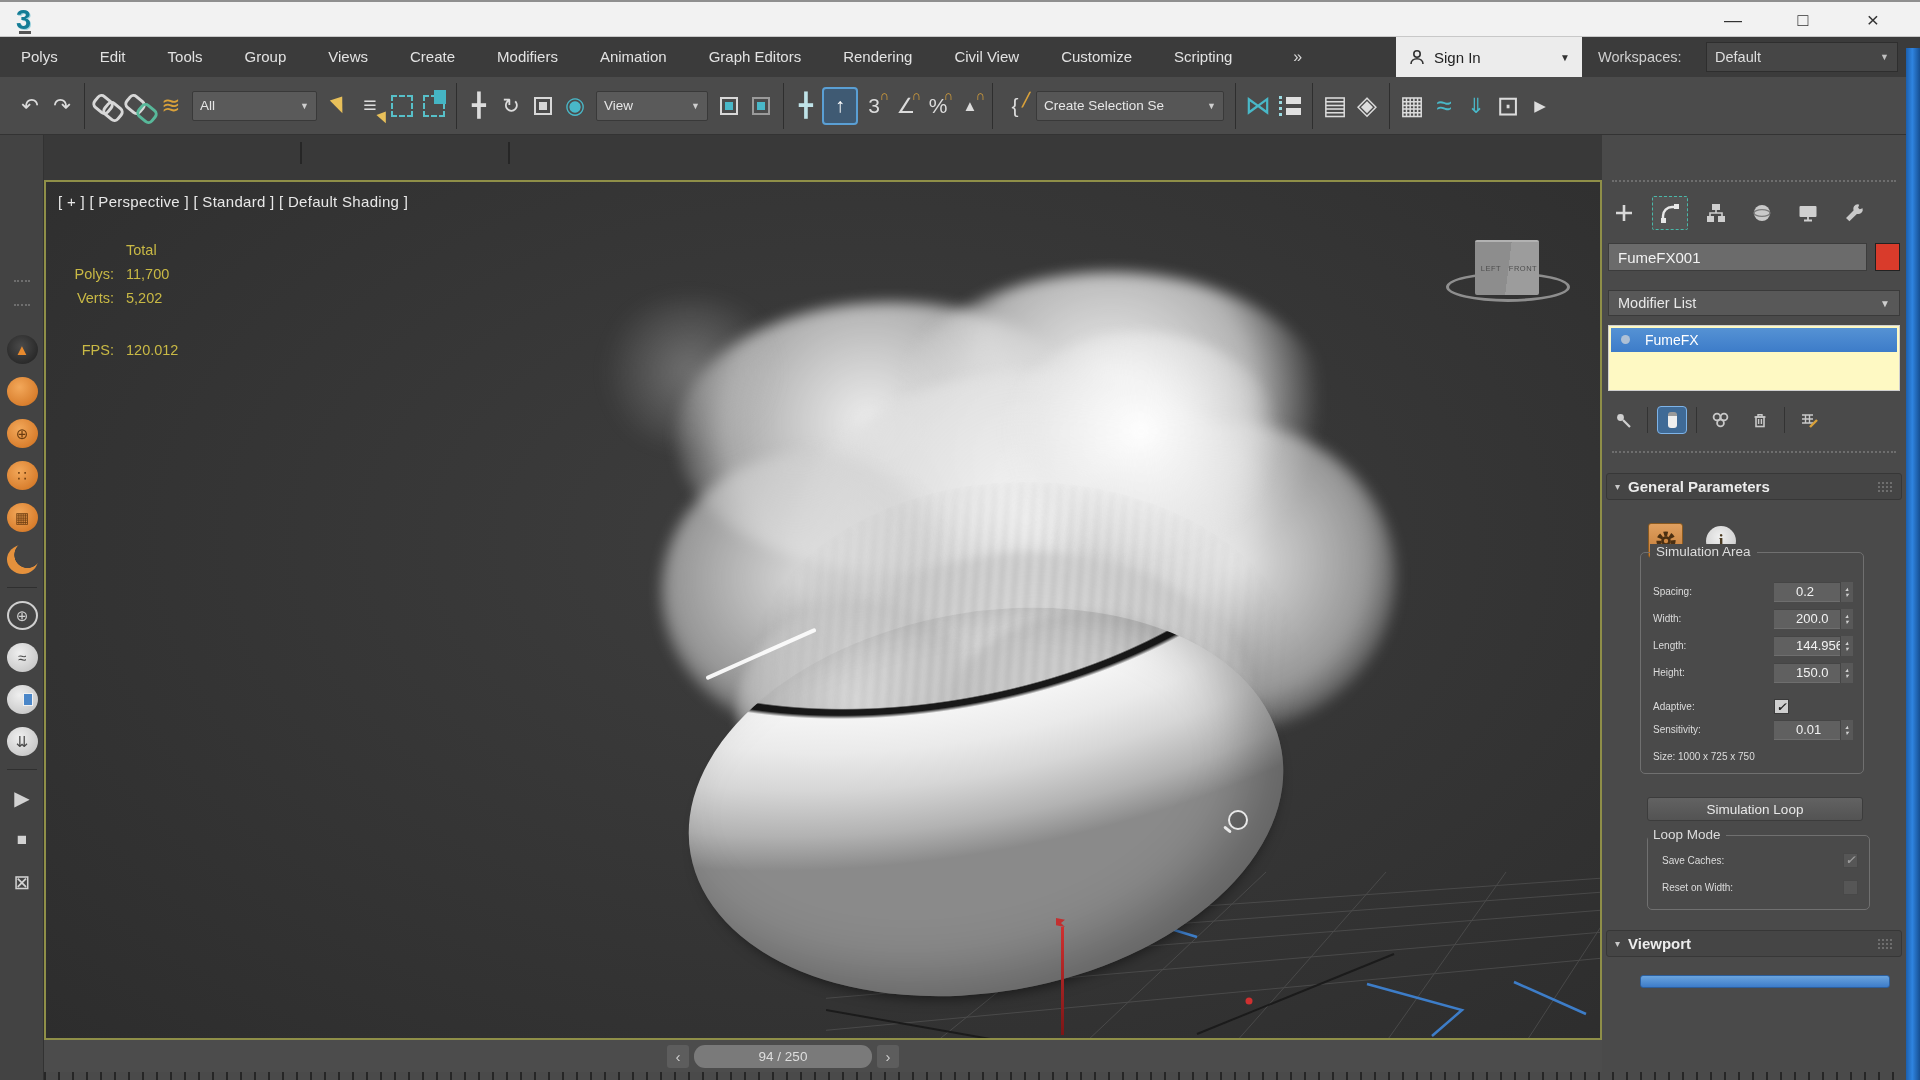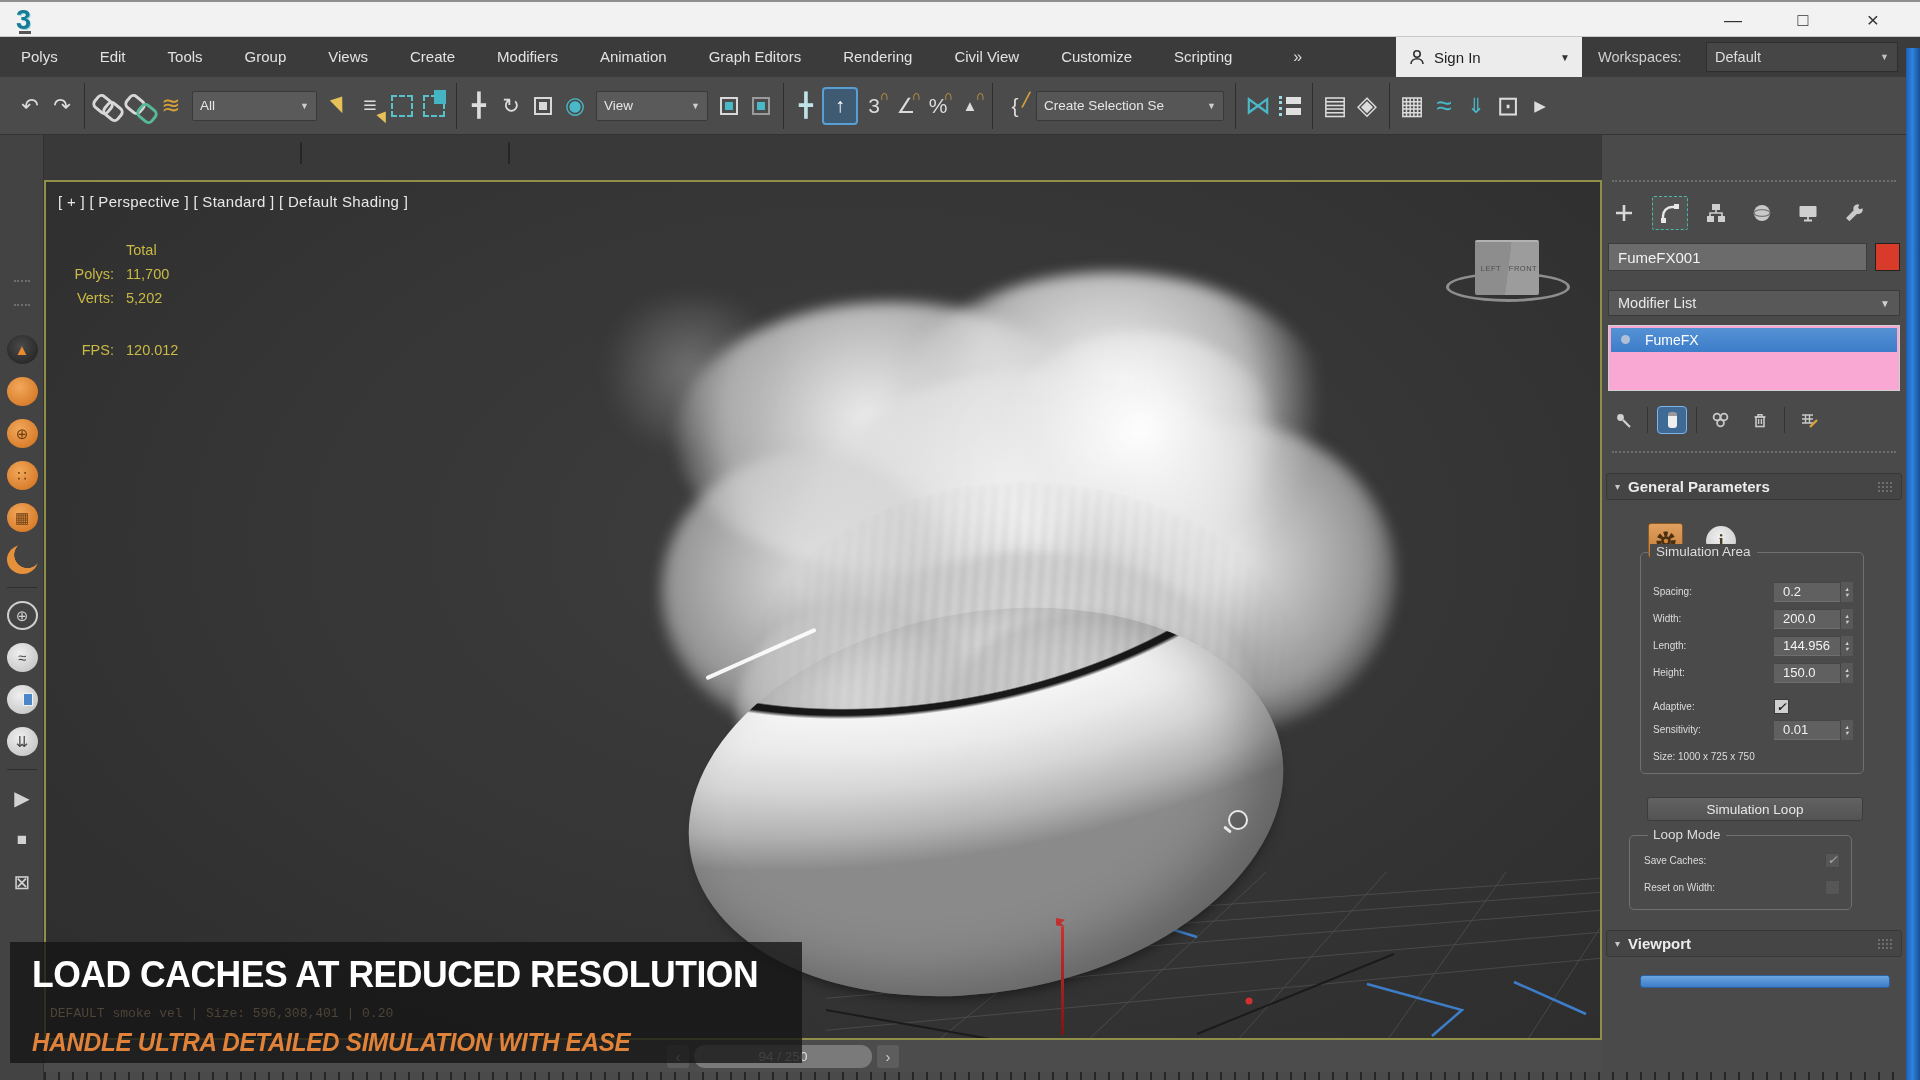"FumeFX" #mod-stack { background: #f9a8d4 -> #fef9c3 }
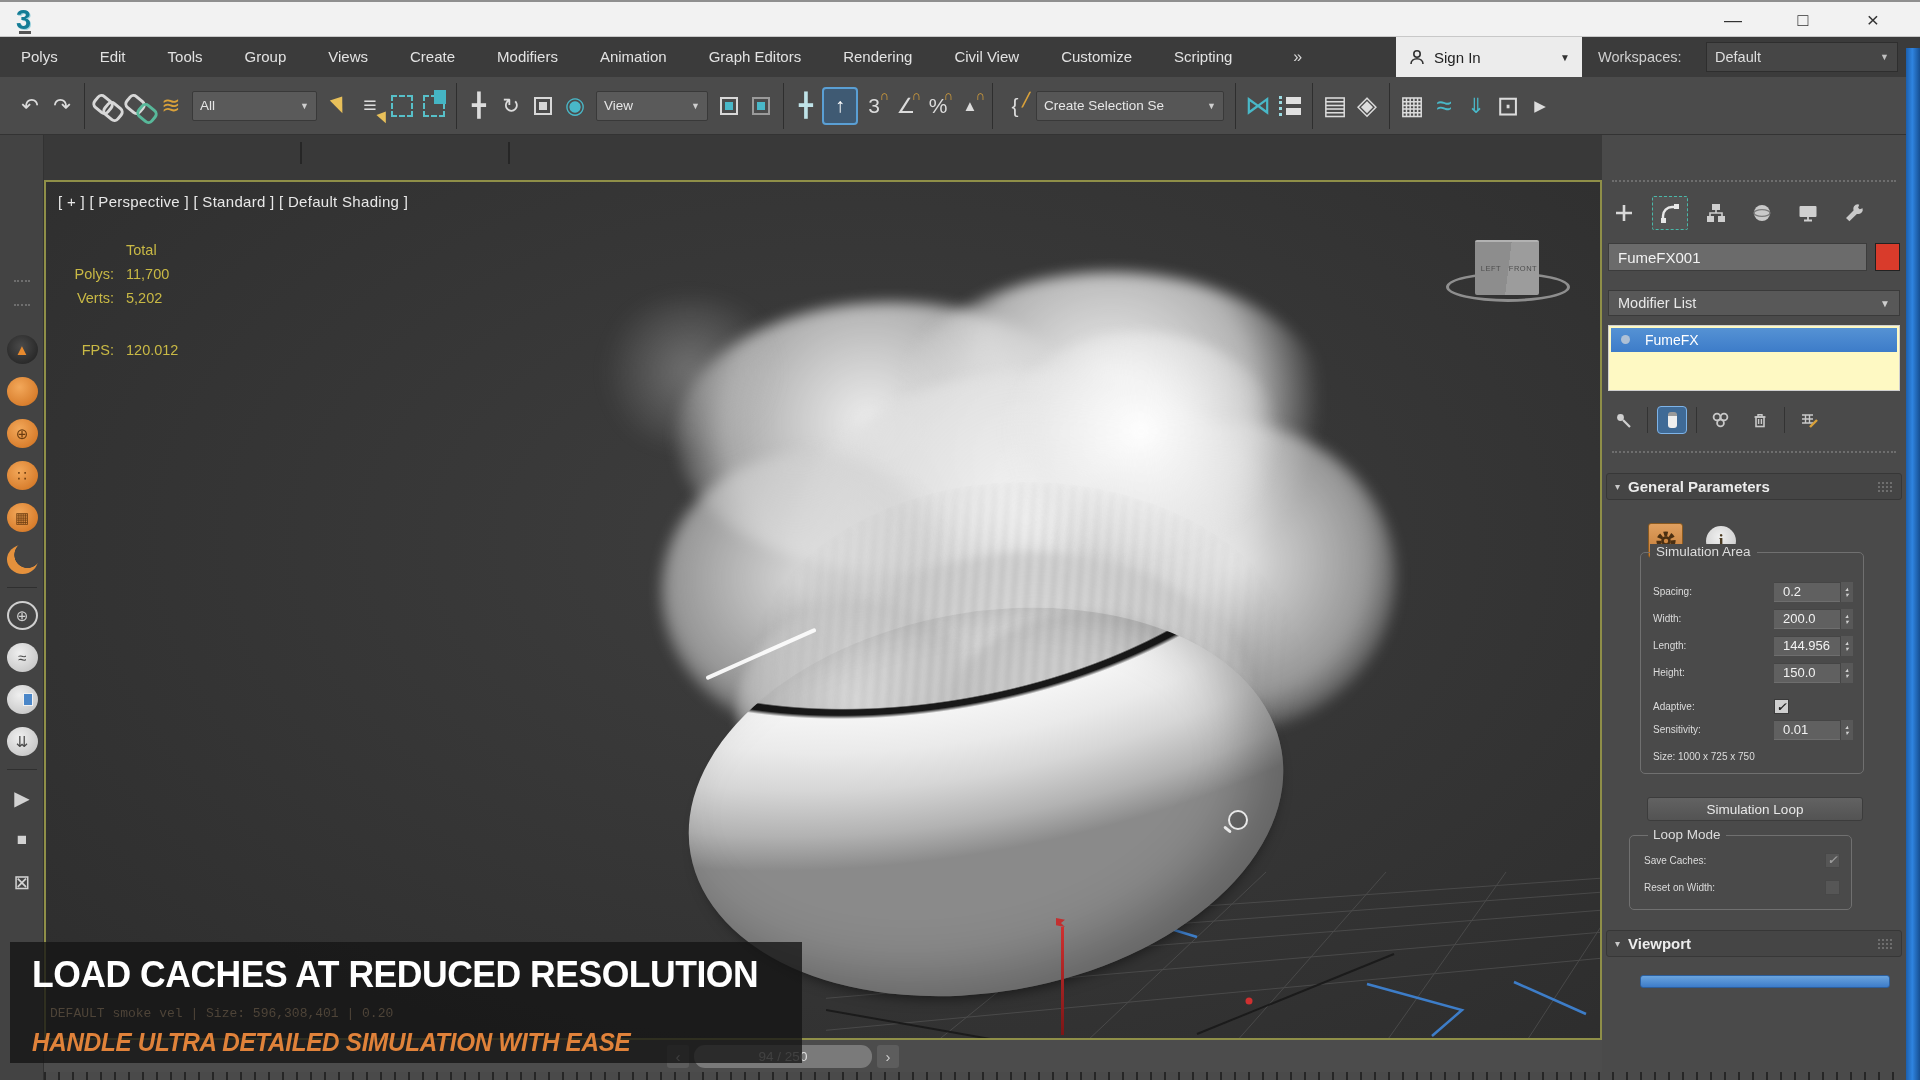"0.2" .pfield { padding-left: 9px -> 22px }
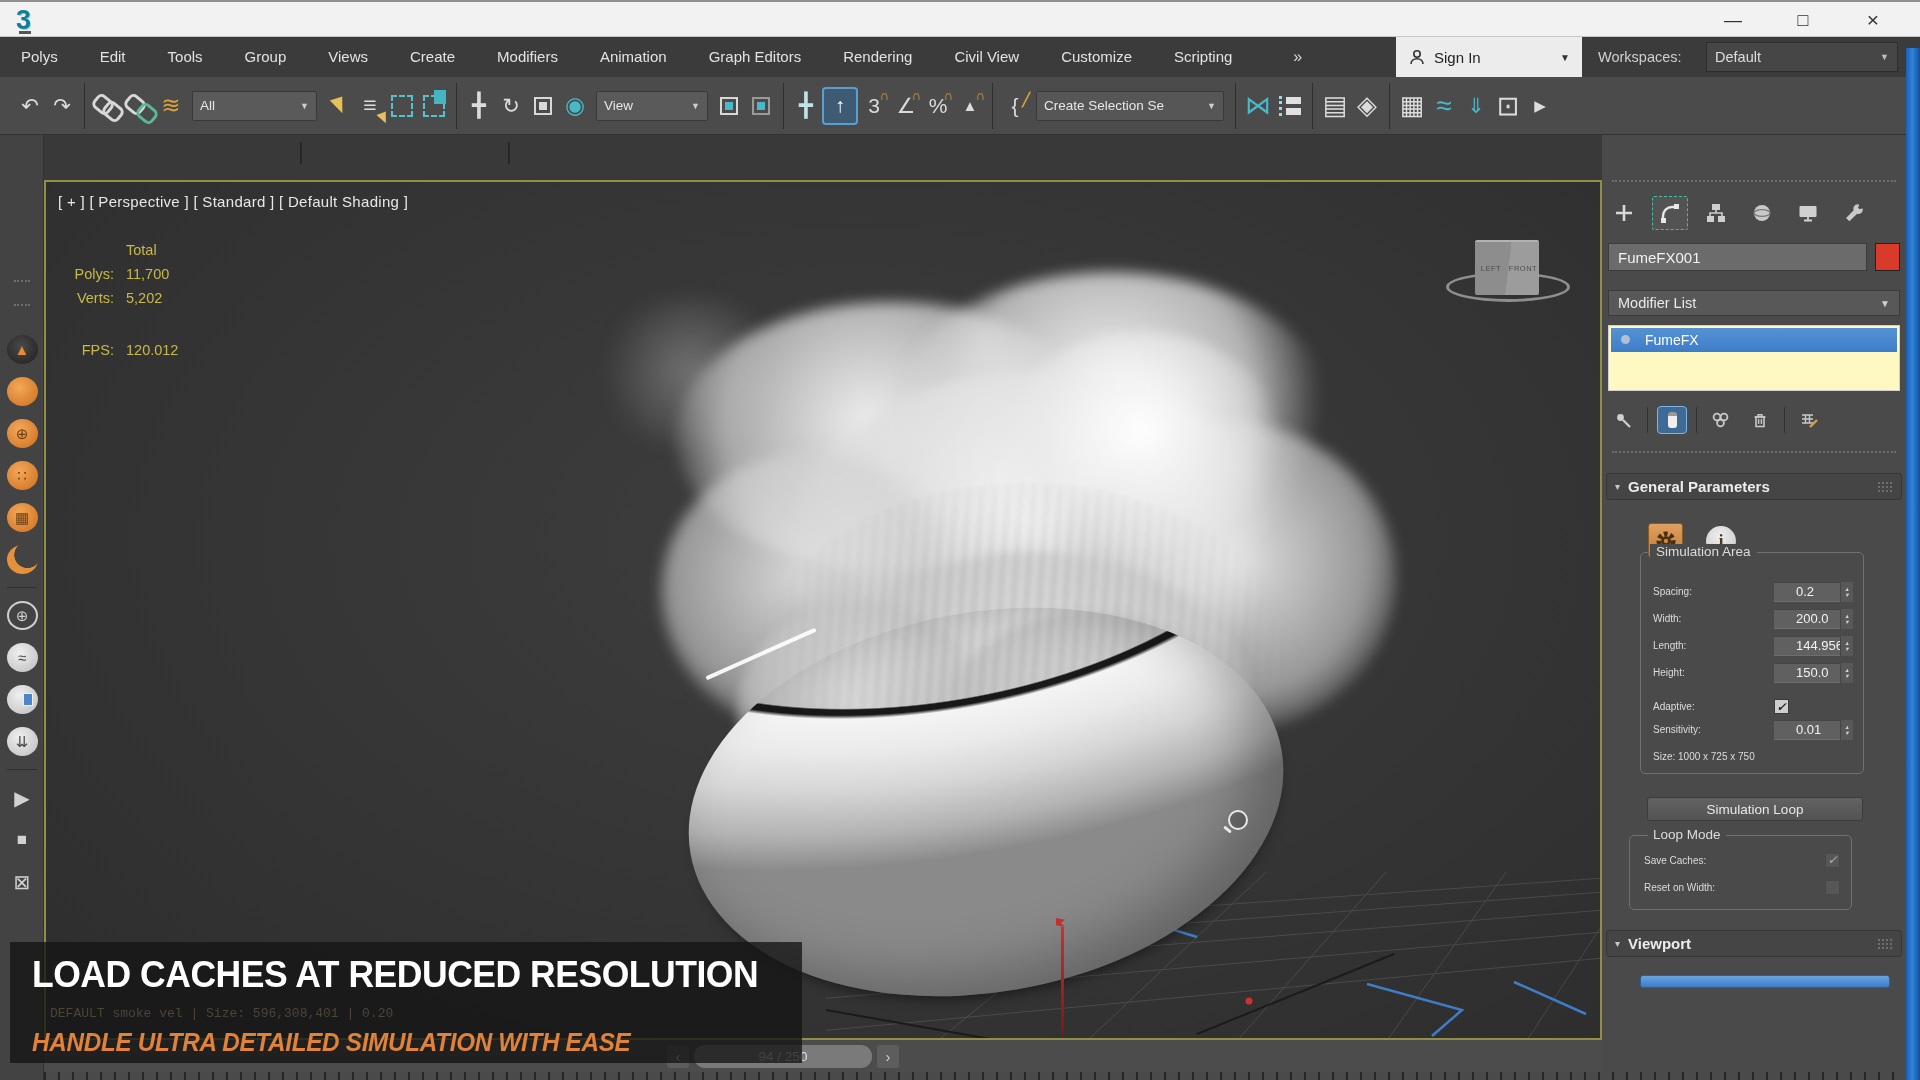"Save Caches:" #loopmode { left: 27px -> 45px }
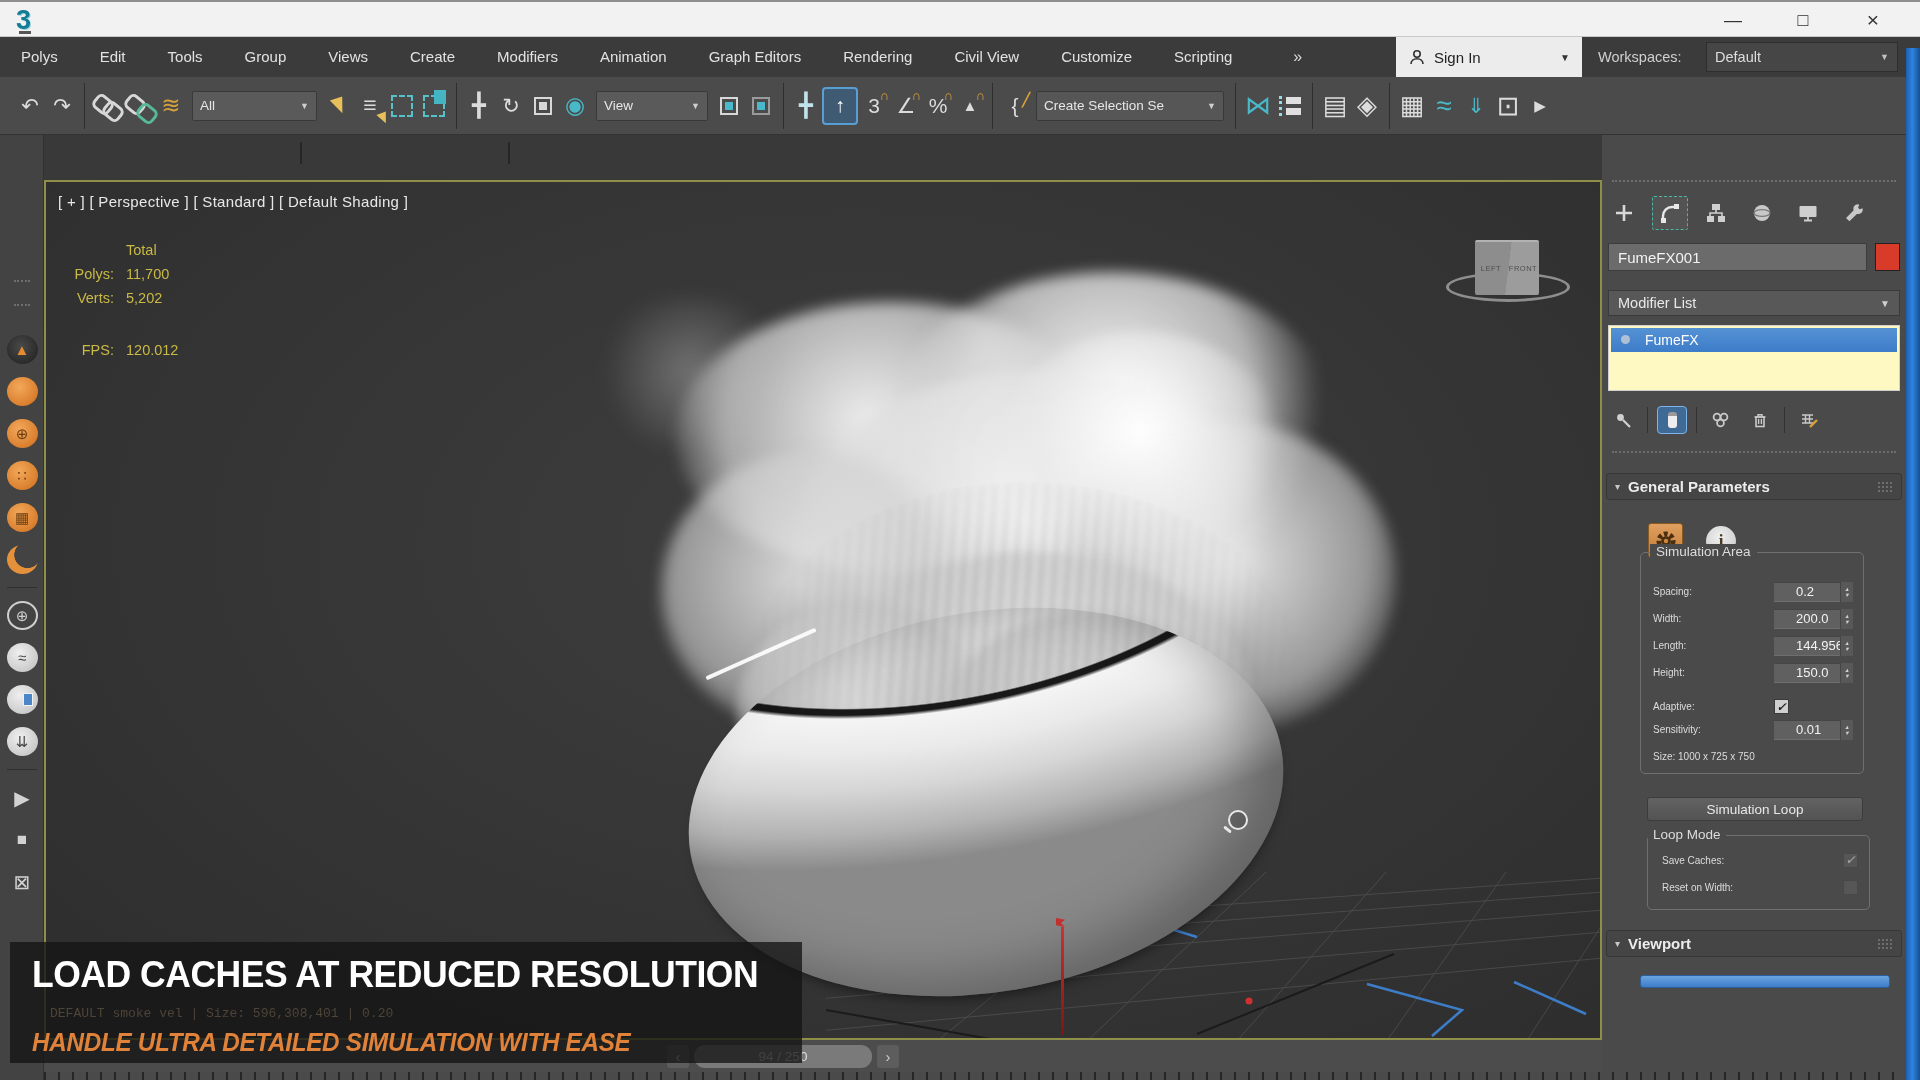"LOAD CACHES AT REDUCED RESOLUTION" div.abs { html: <div> <div>LOAD CACHES AT REDUCED RESOLUTION</div> <div>DEFAULT smoke vel | Size: 596,308,401 | 0.20</div> <div>HANDLE ULTRA DETAILED SIMULATION WITH EASE</div> </div> -> none }
